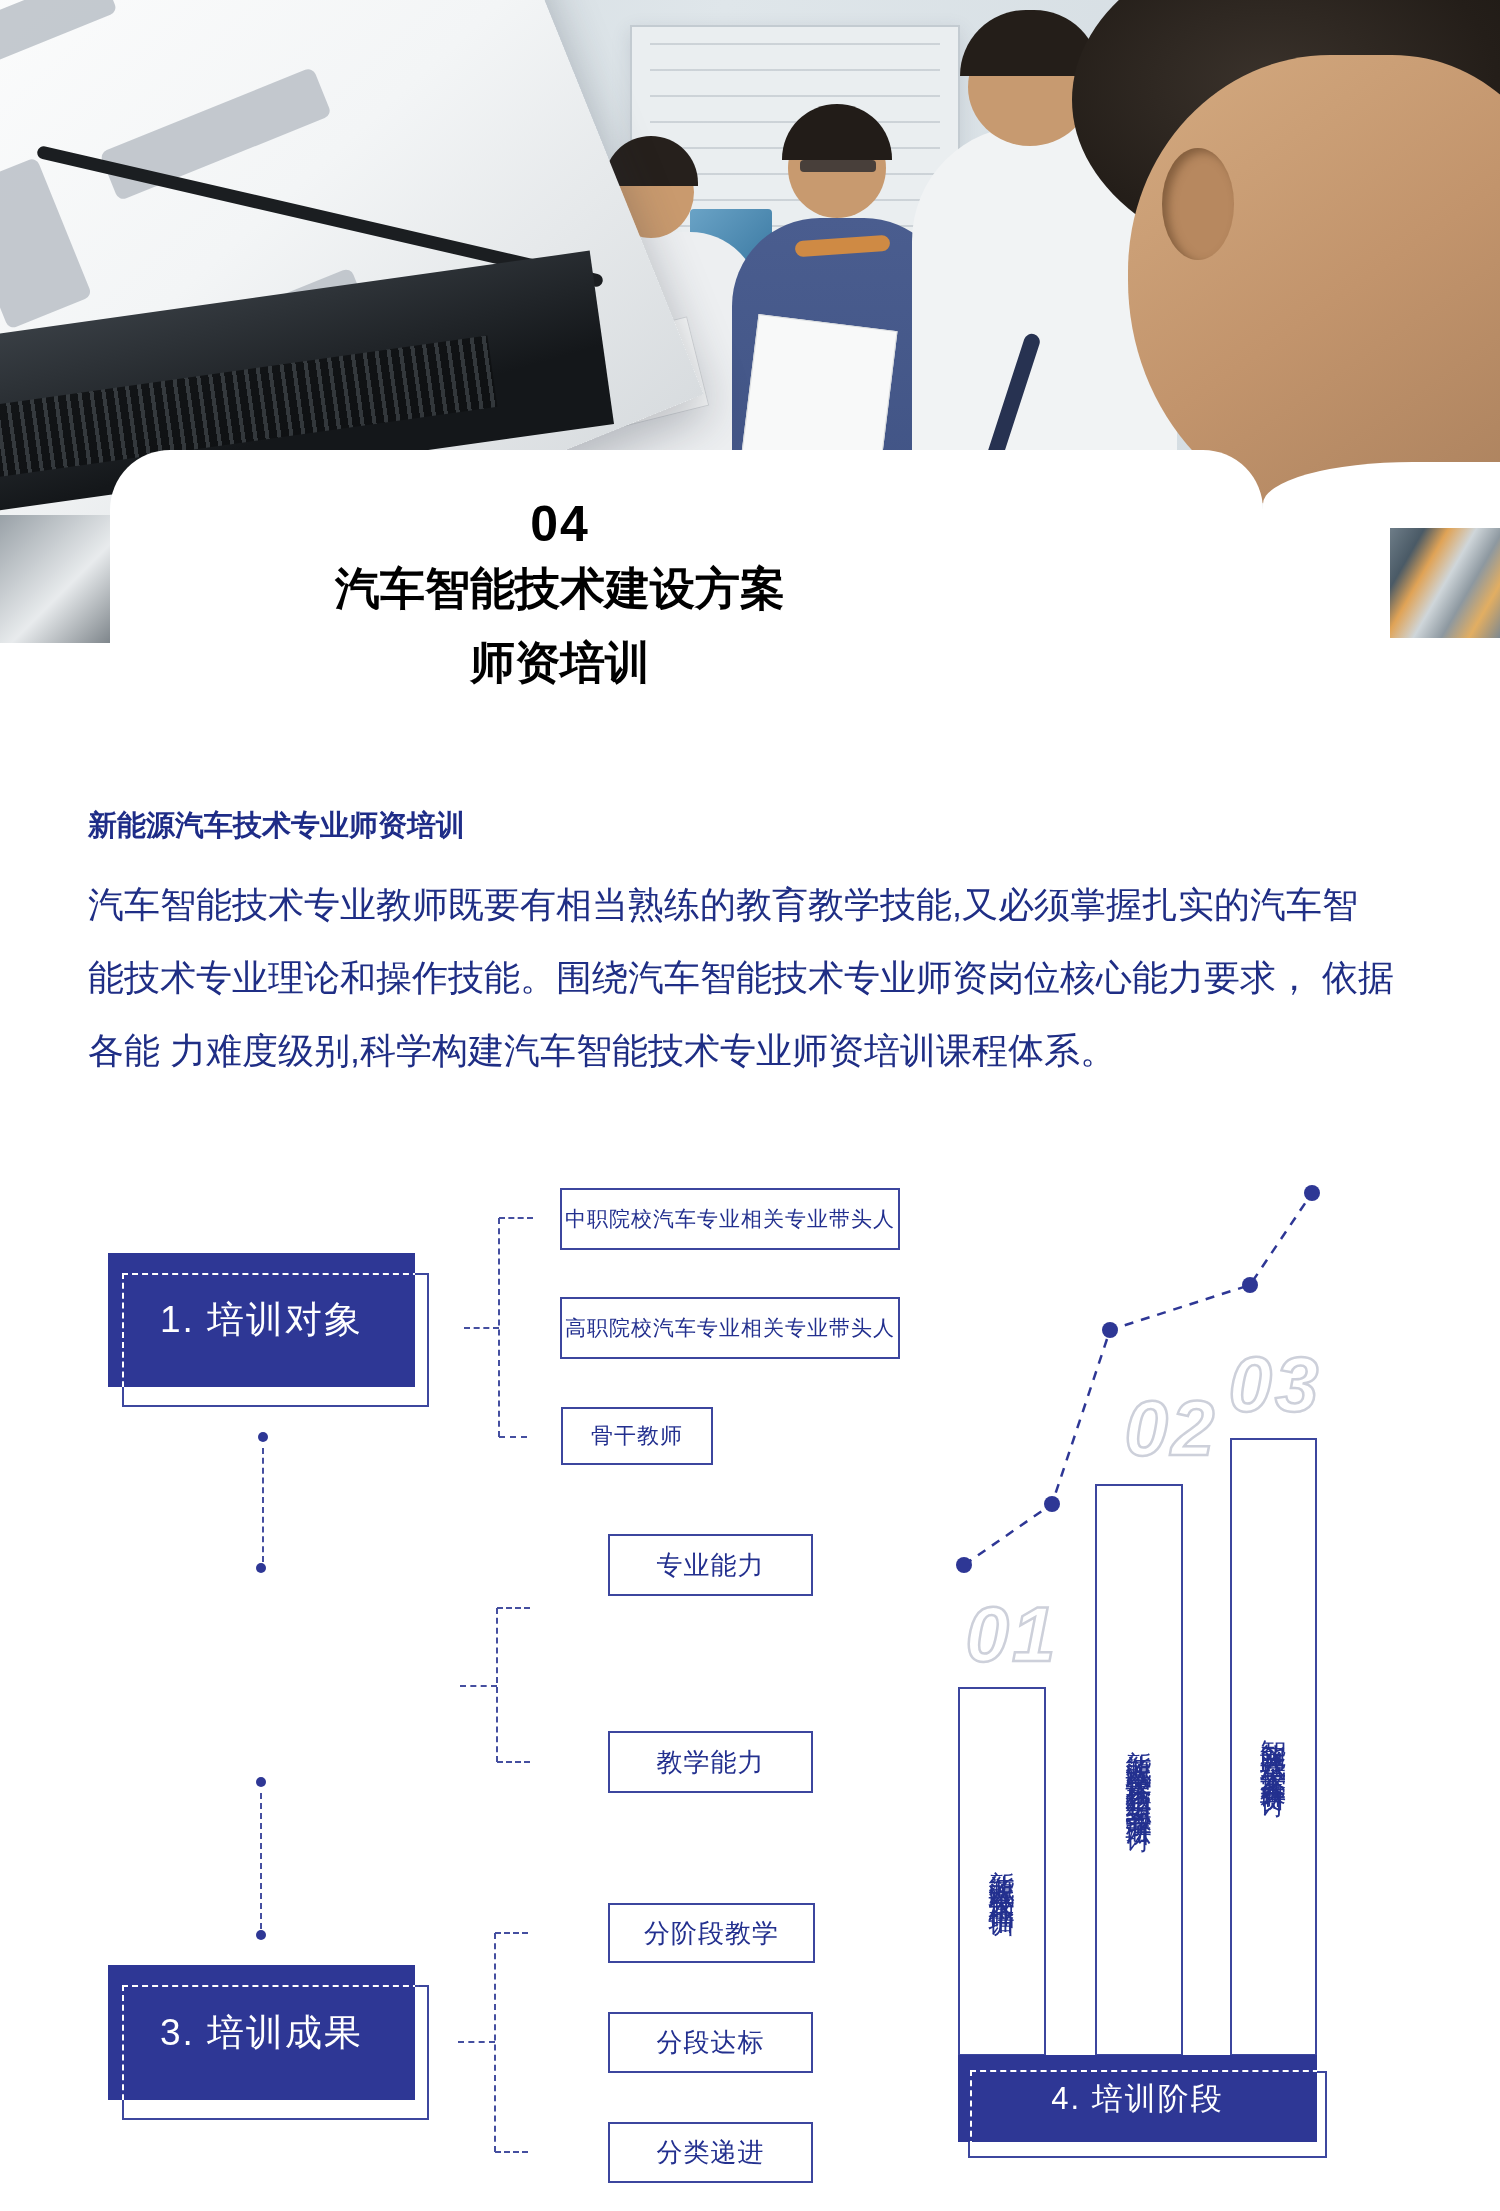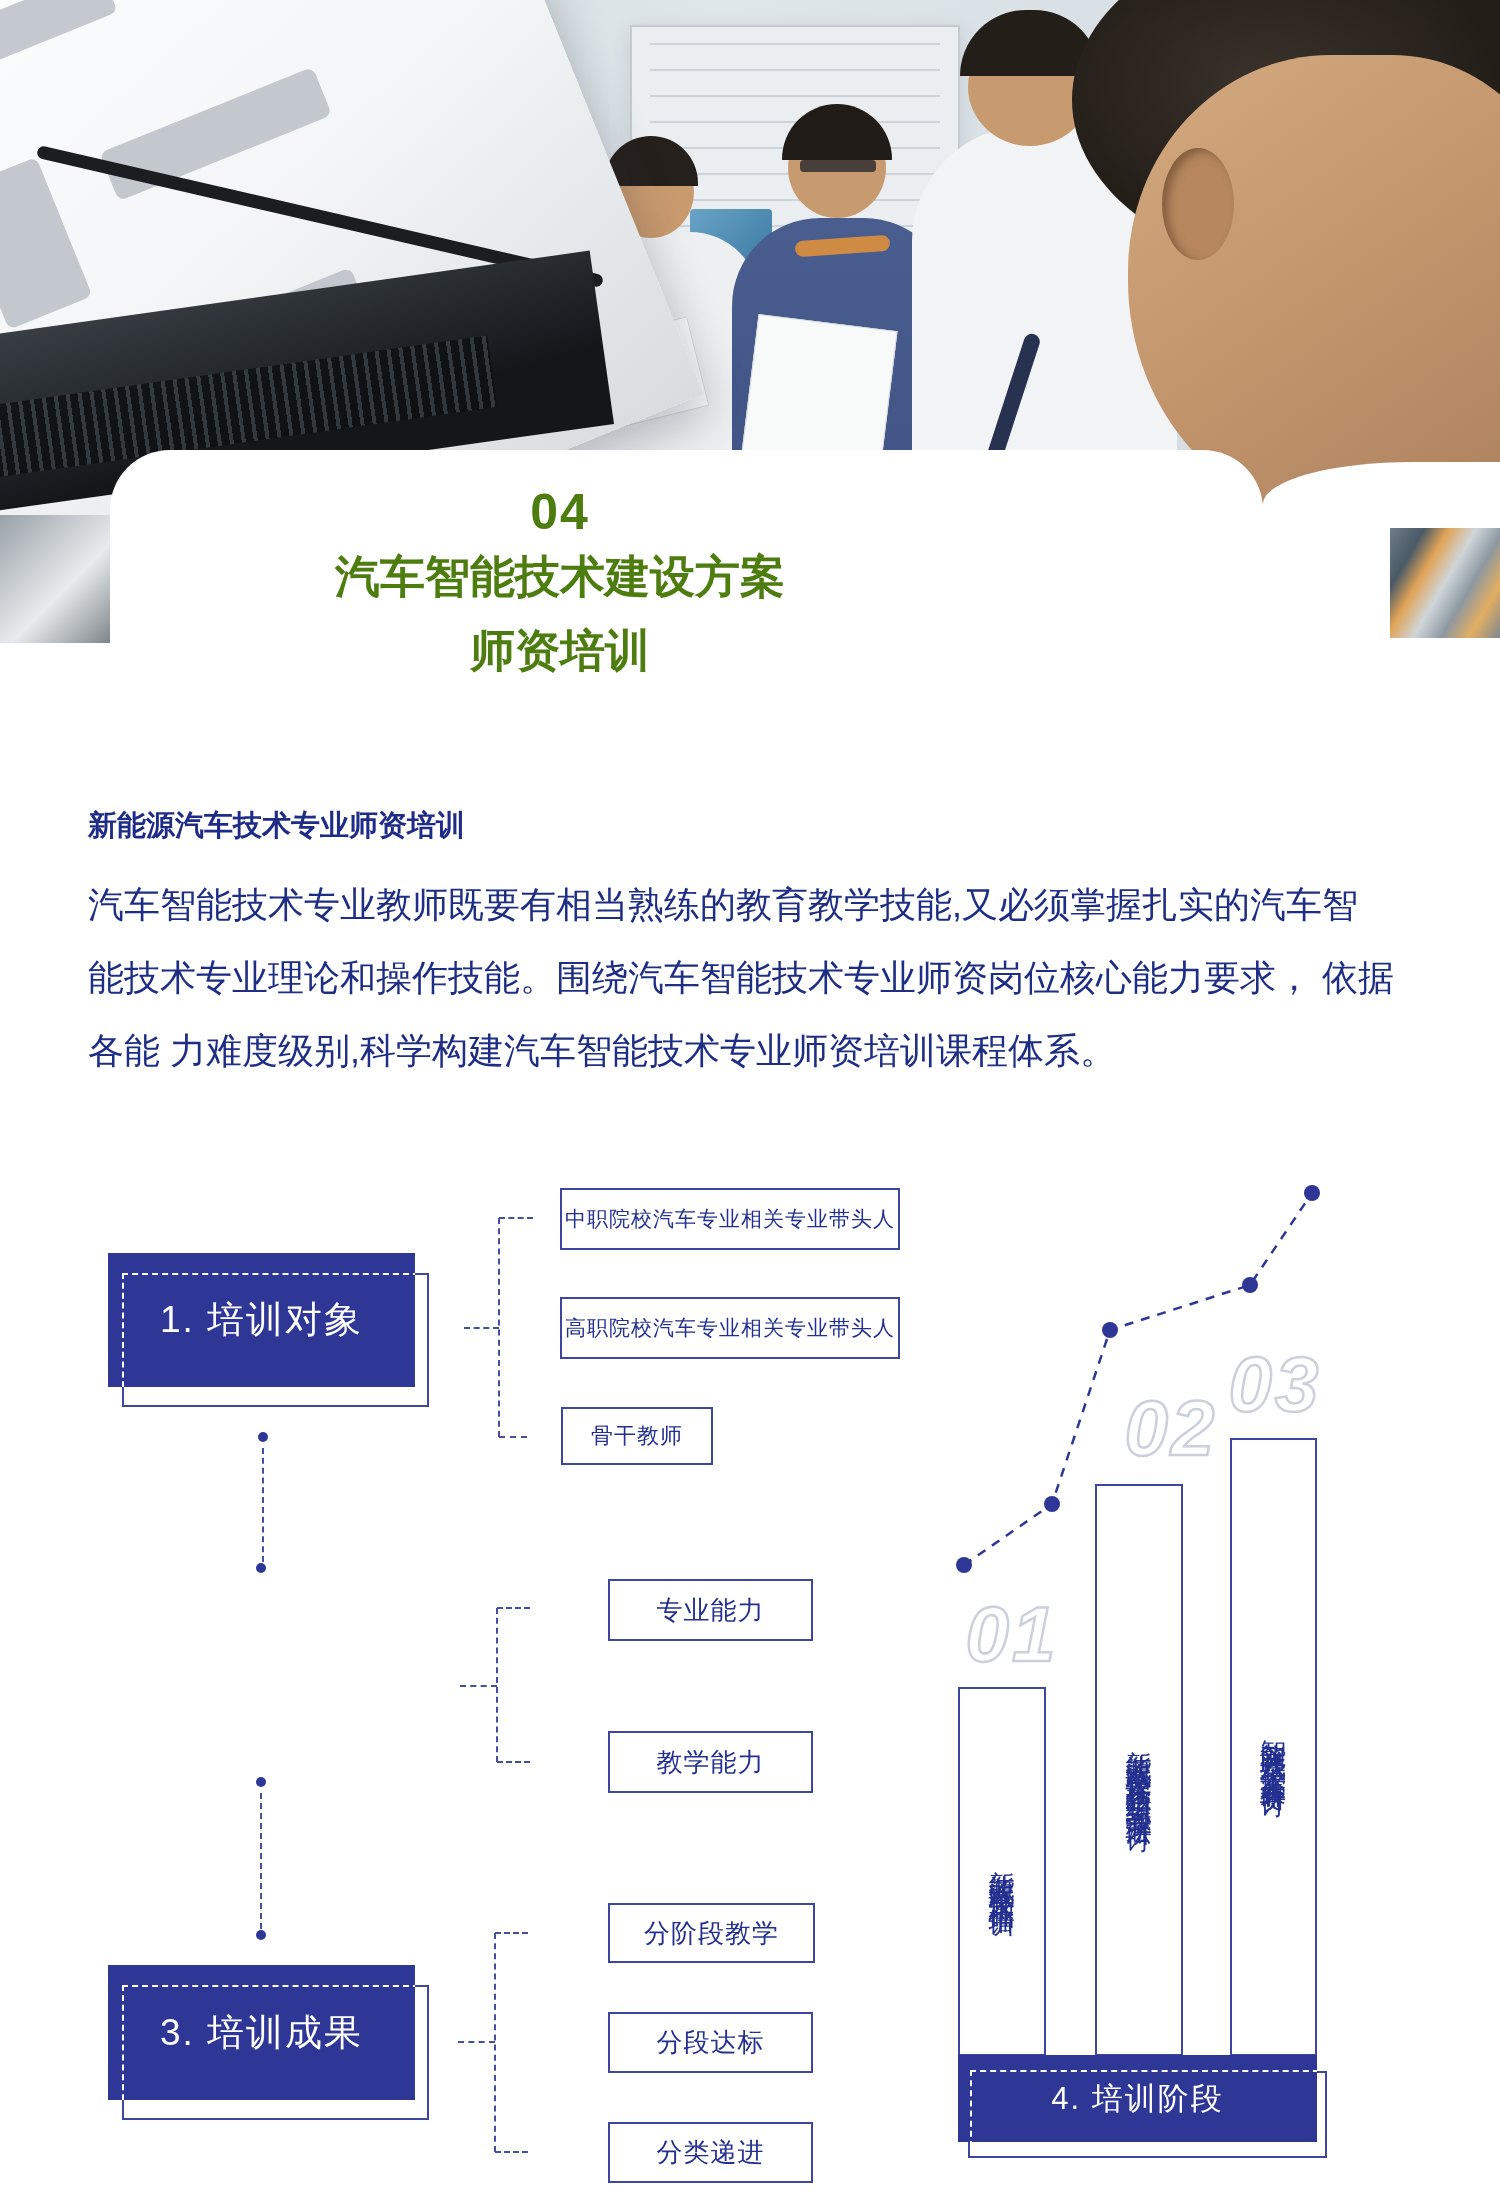"04" .header-block { color: #4d7c0f -> #000000; top: 484px -> 496px }
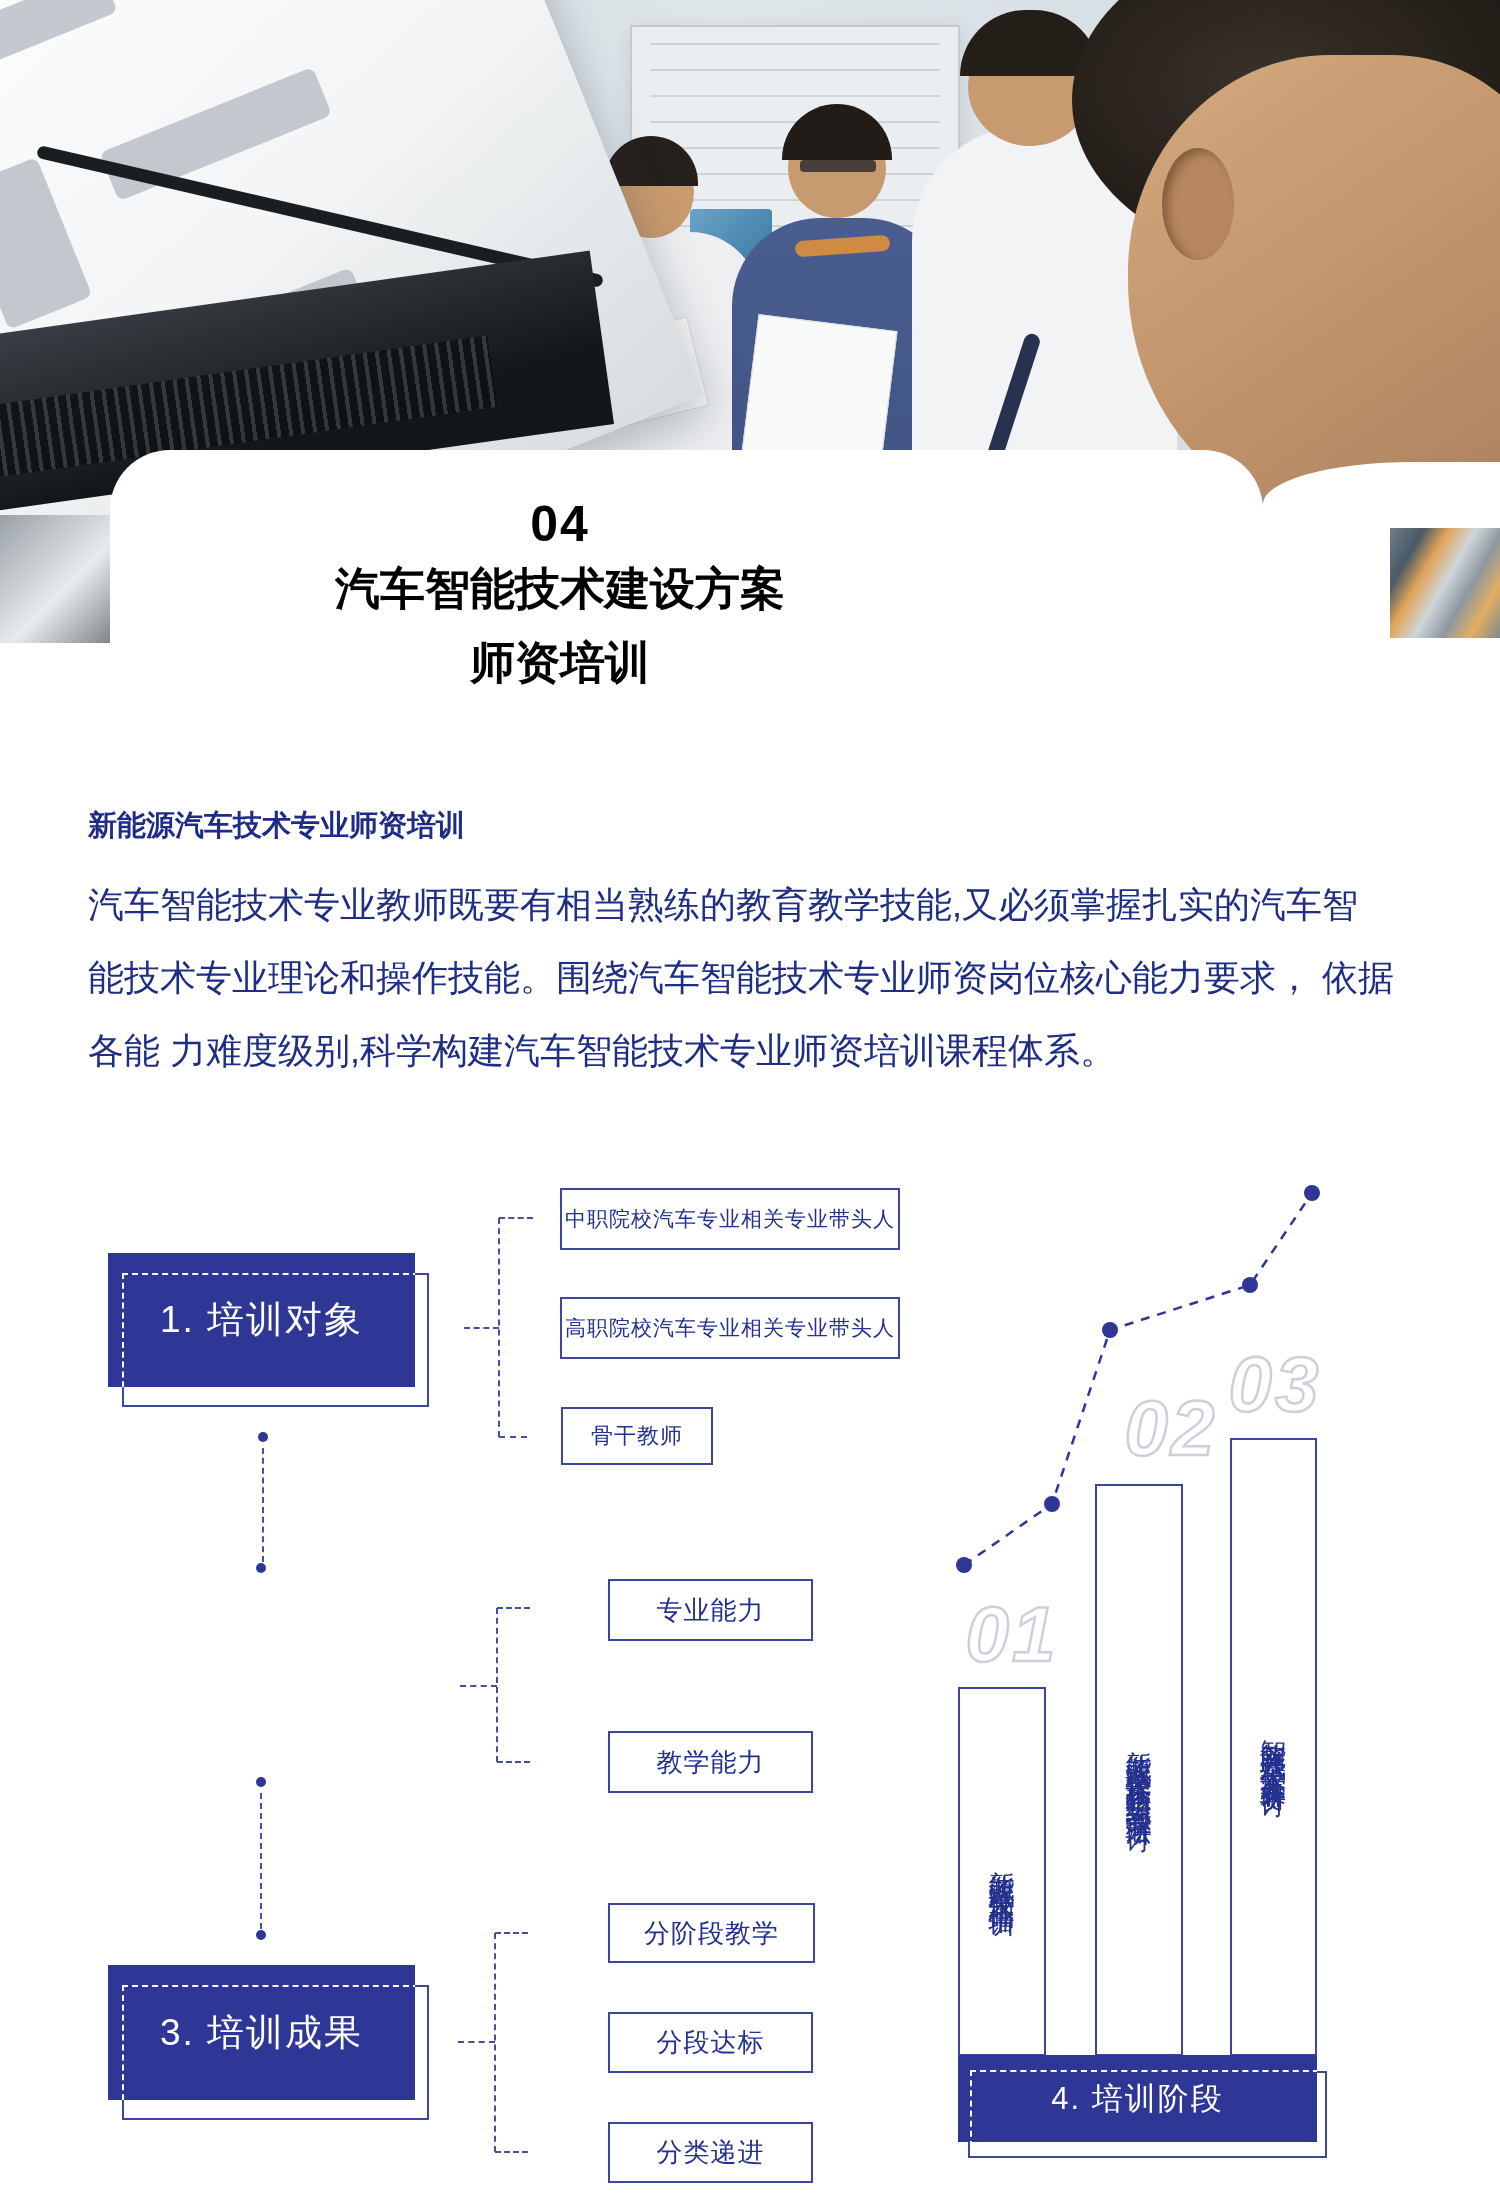"专业能力" div.itembox { top: 1579px -> 1534px }
